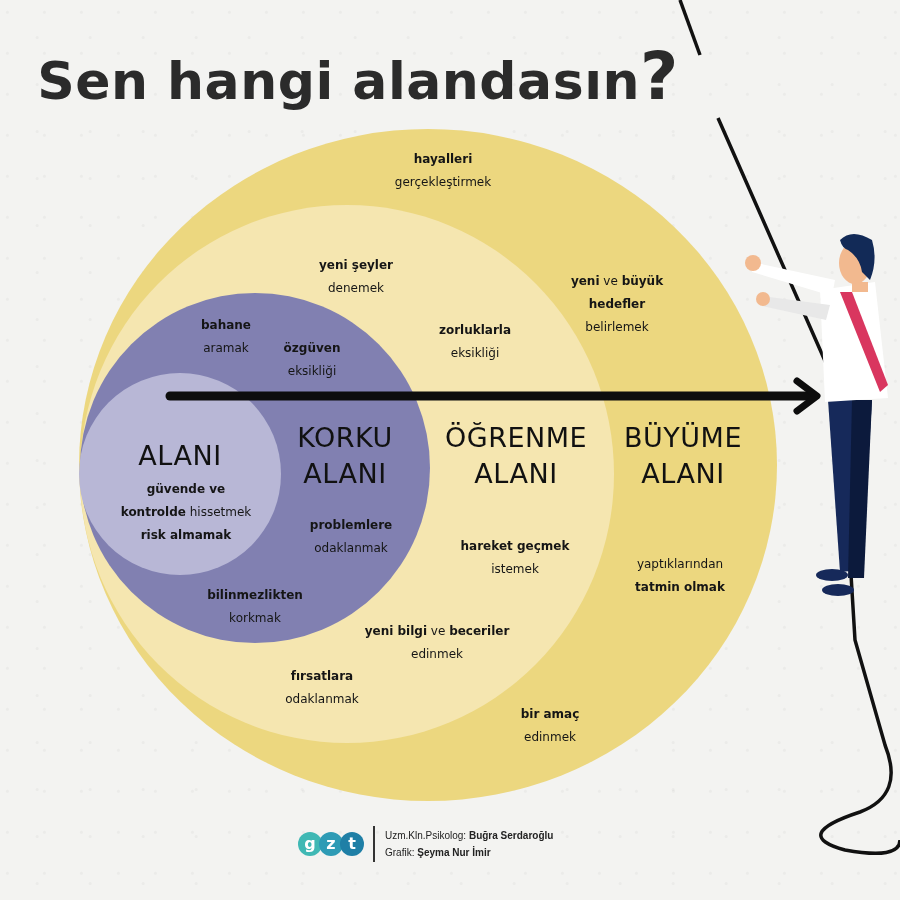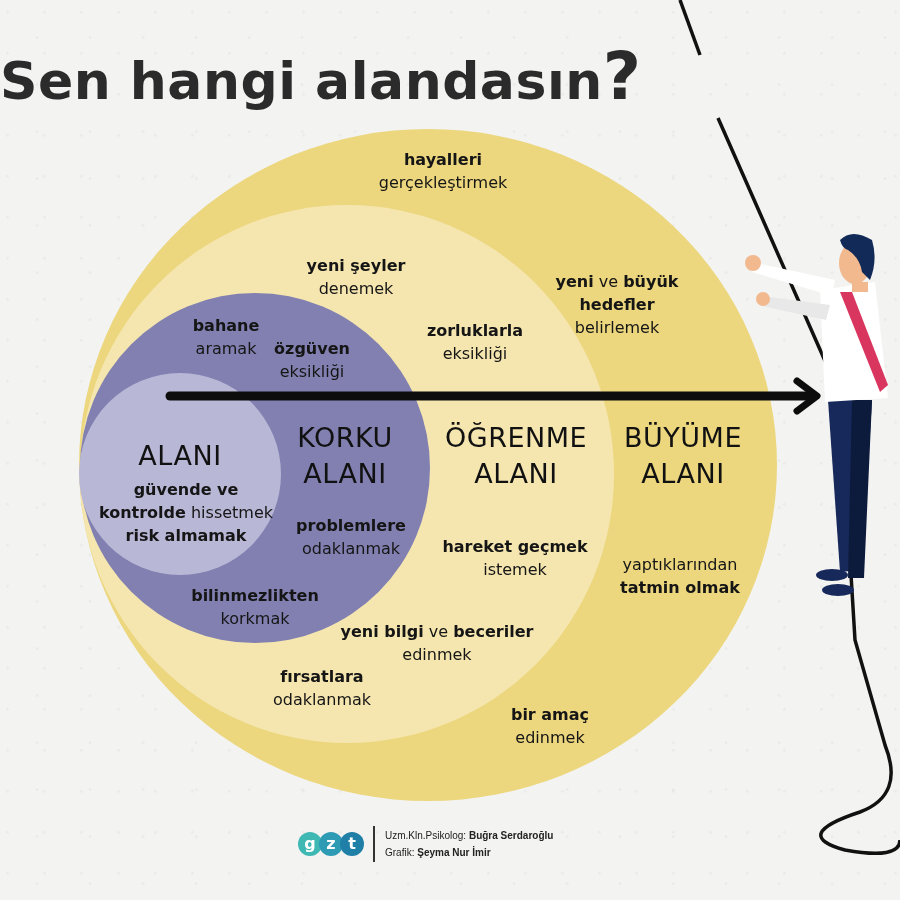"Sen hangi alandasın?" .title { text-align: left -> center }
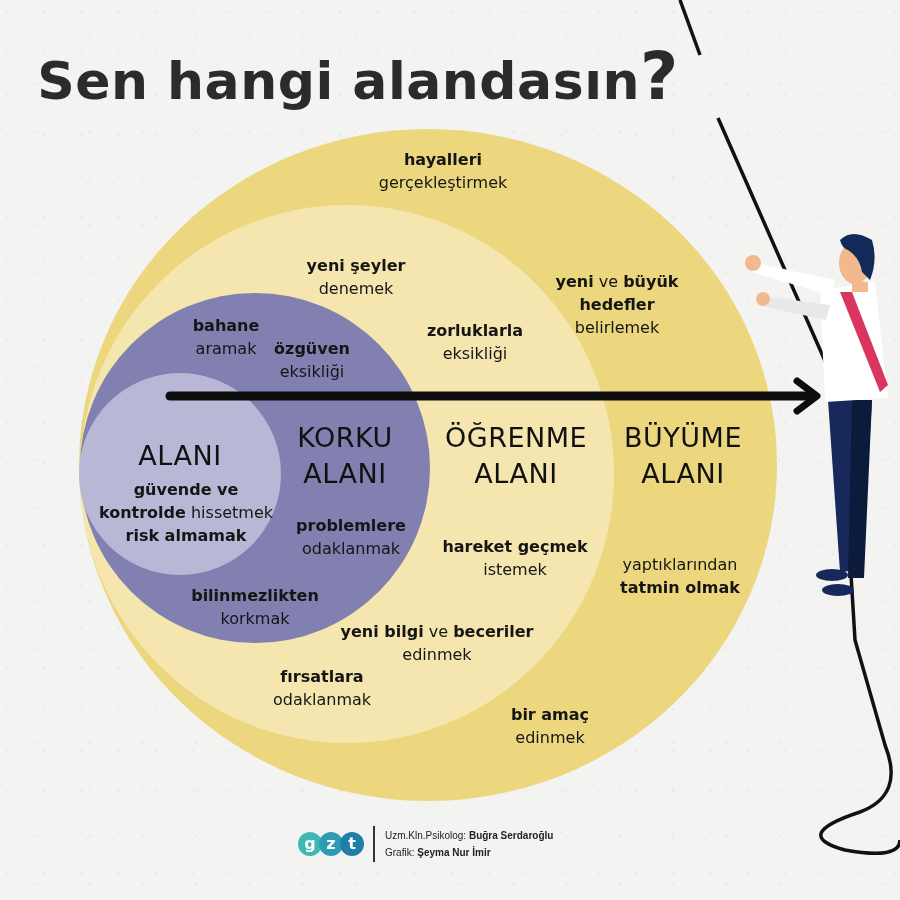"hayalleri" .lbl { font-size: 16px -> 12px }
